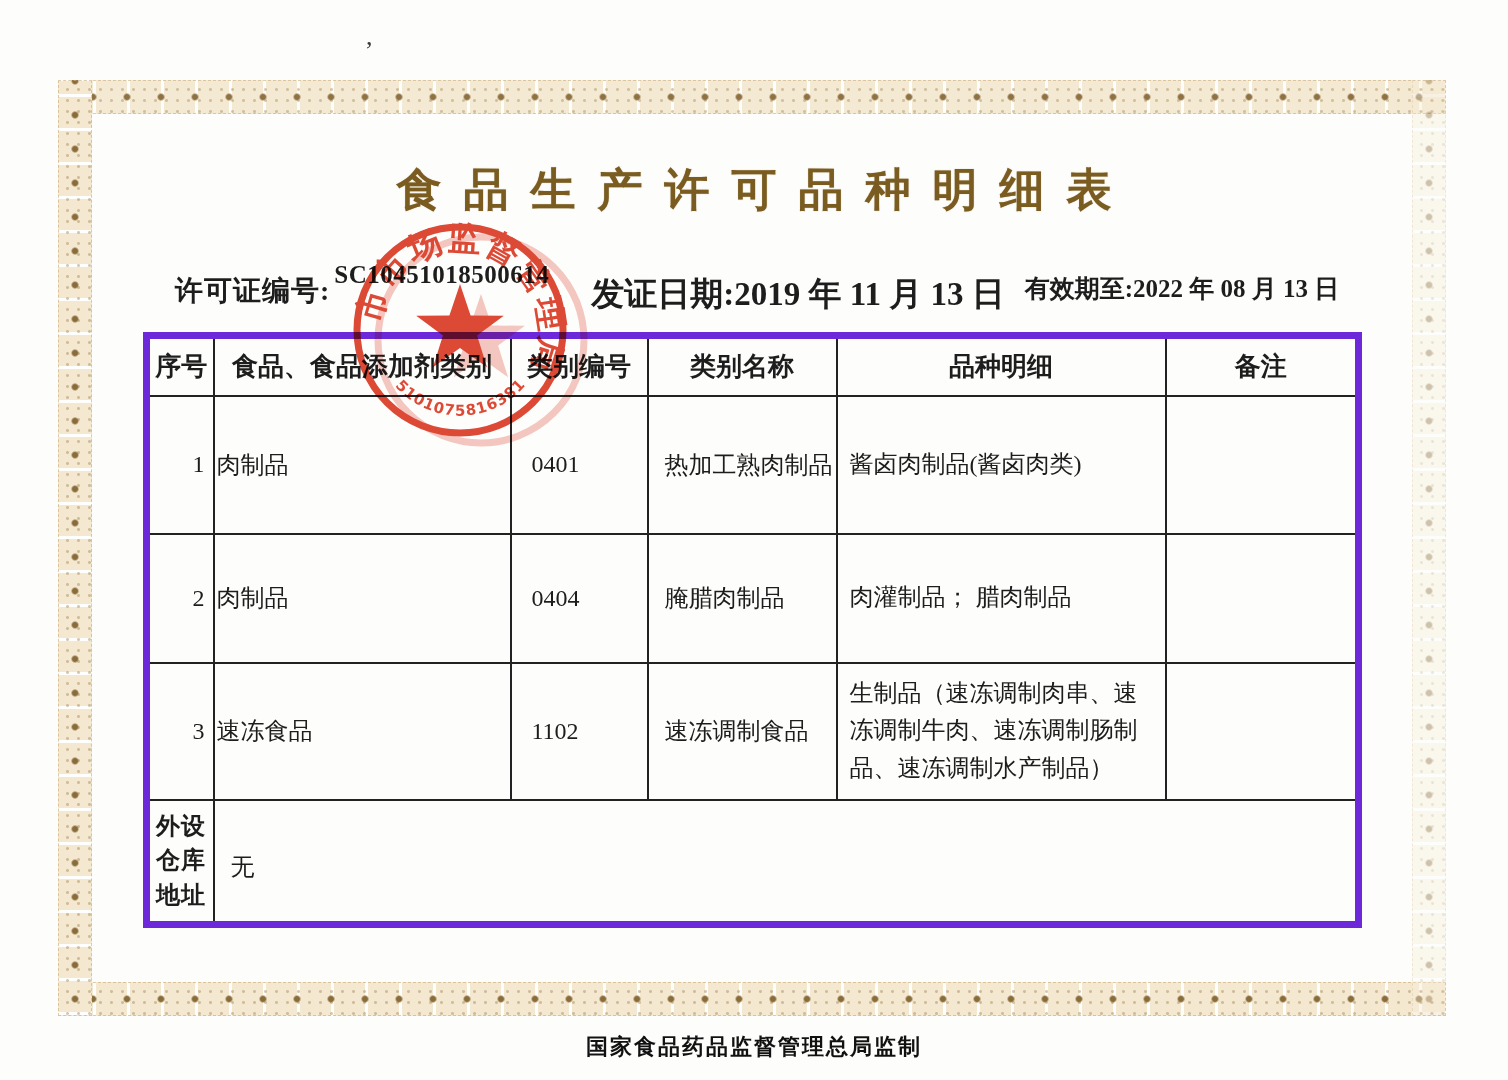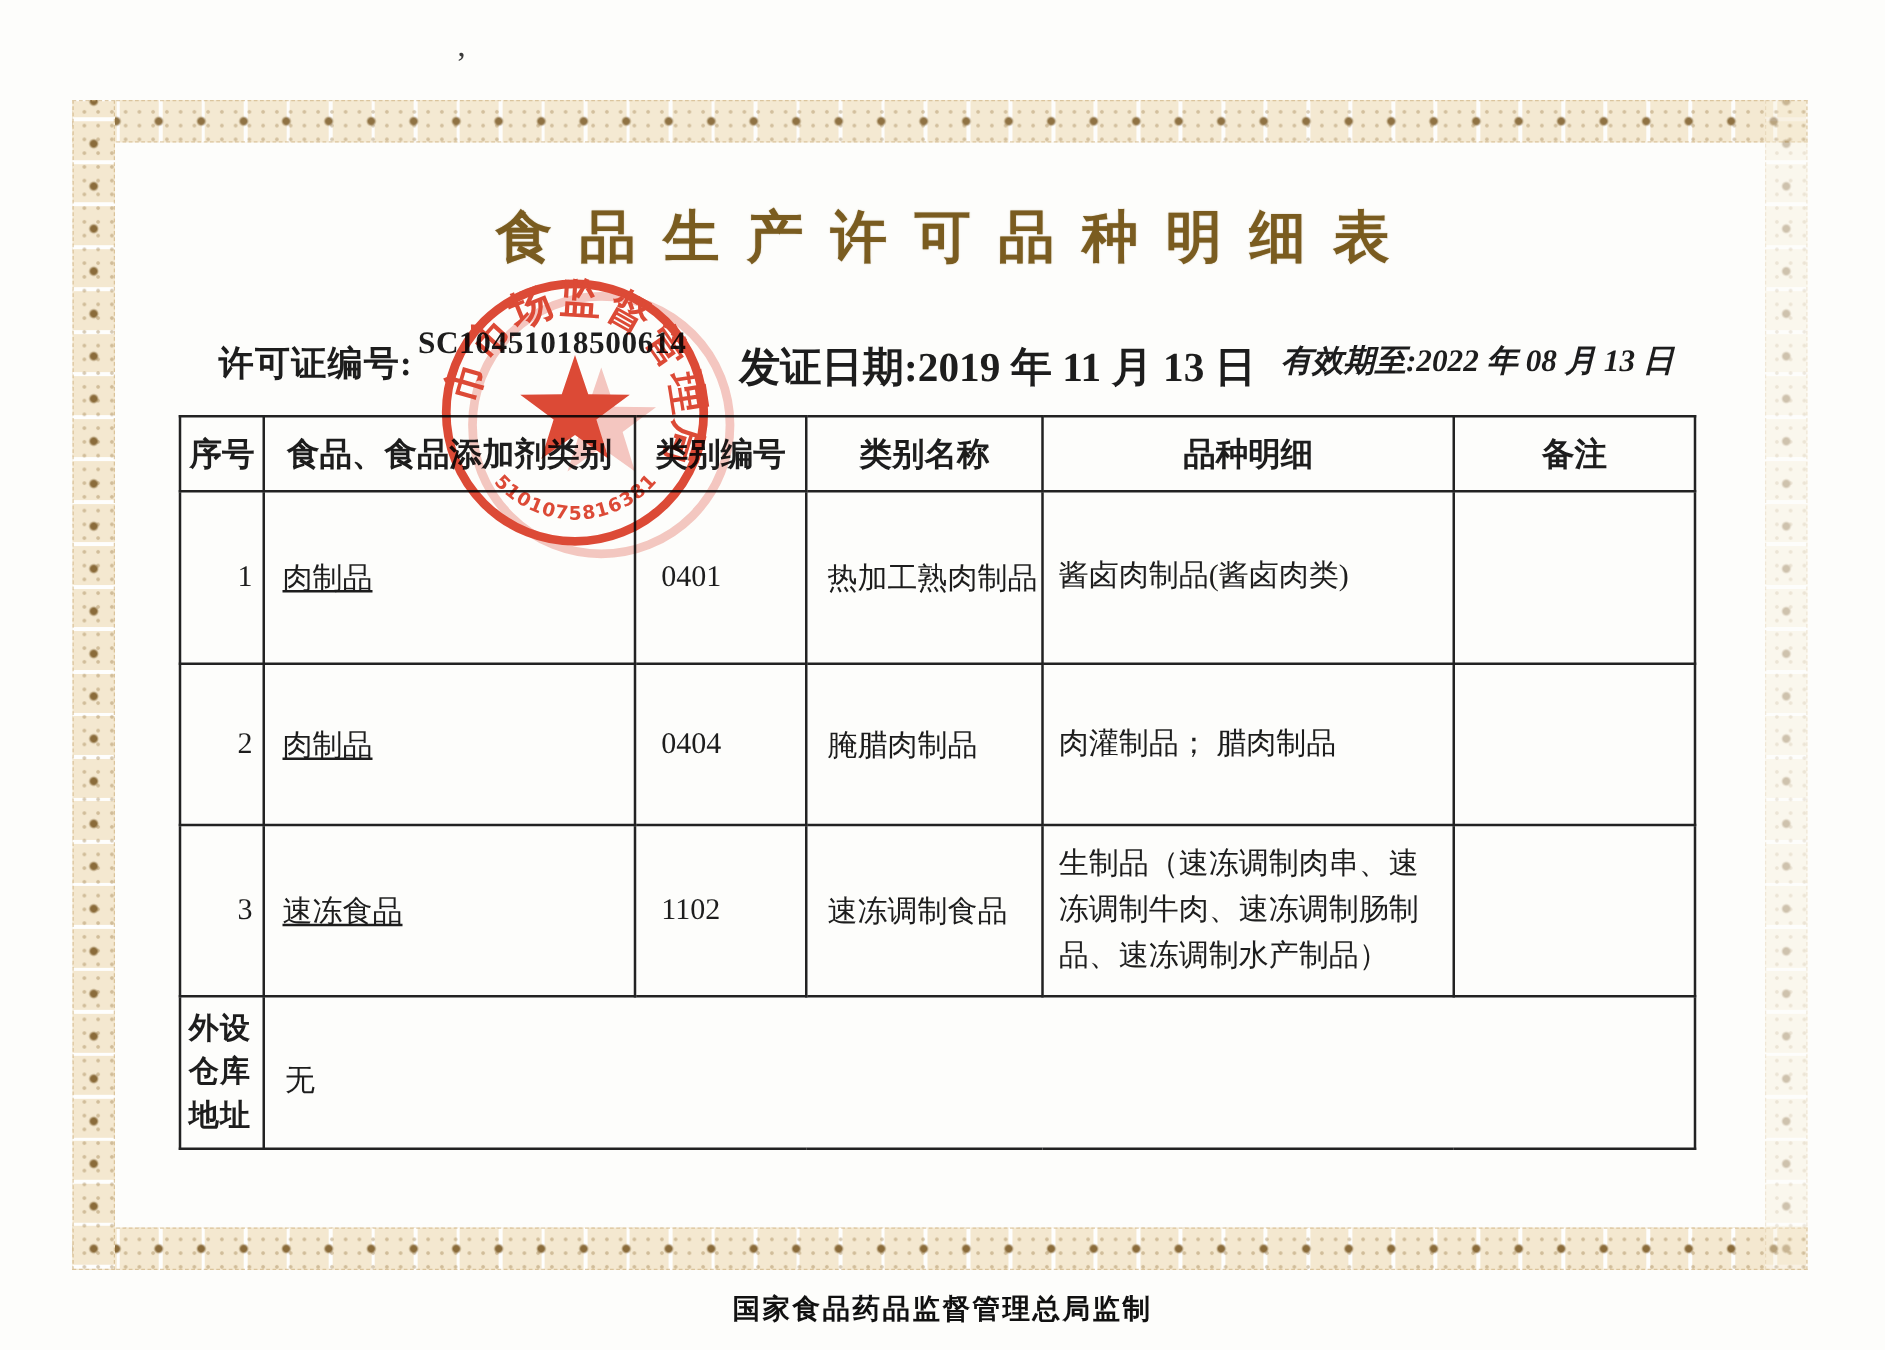"有效期至:2022 年 08 月 13" #valid-until { font-style: italic -> none }
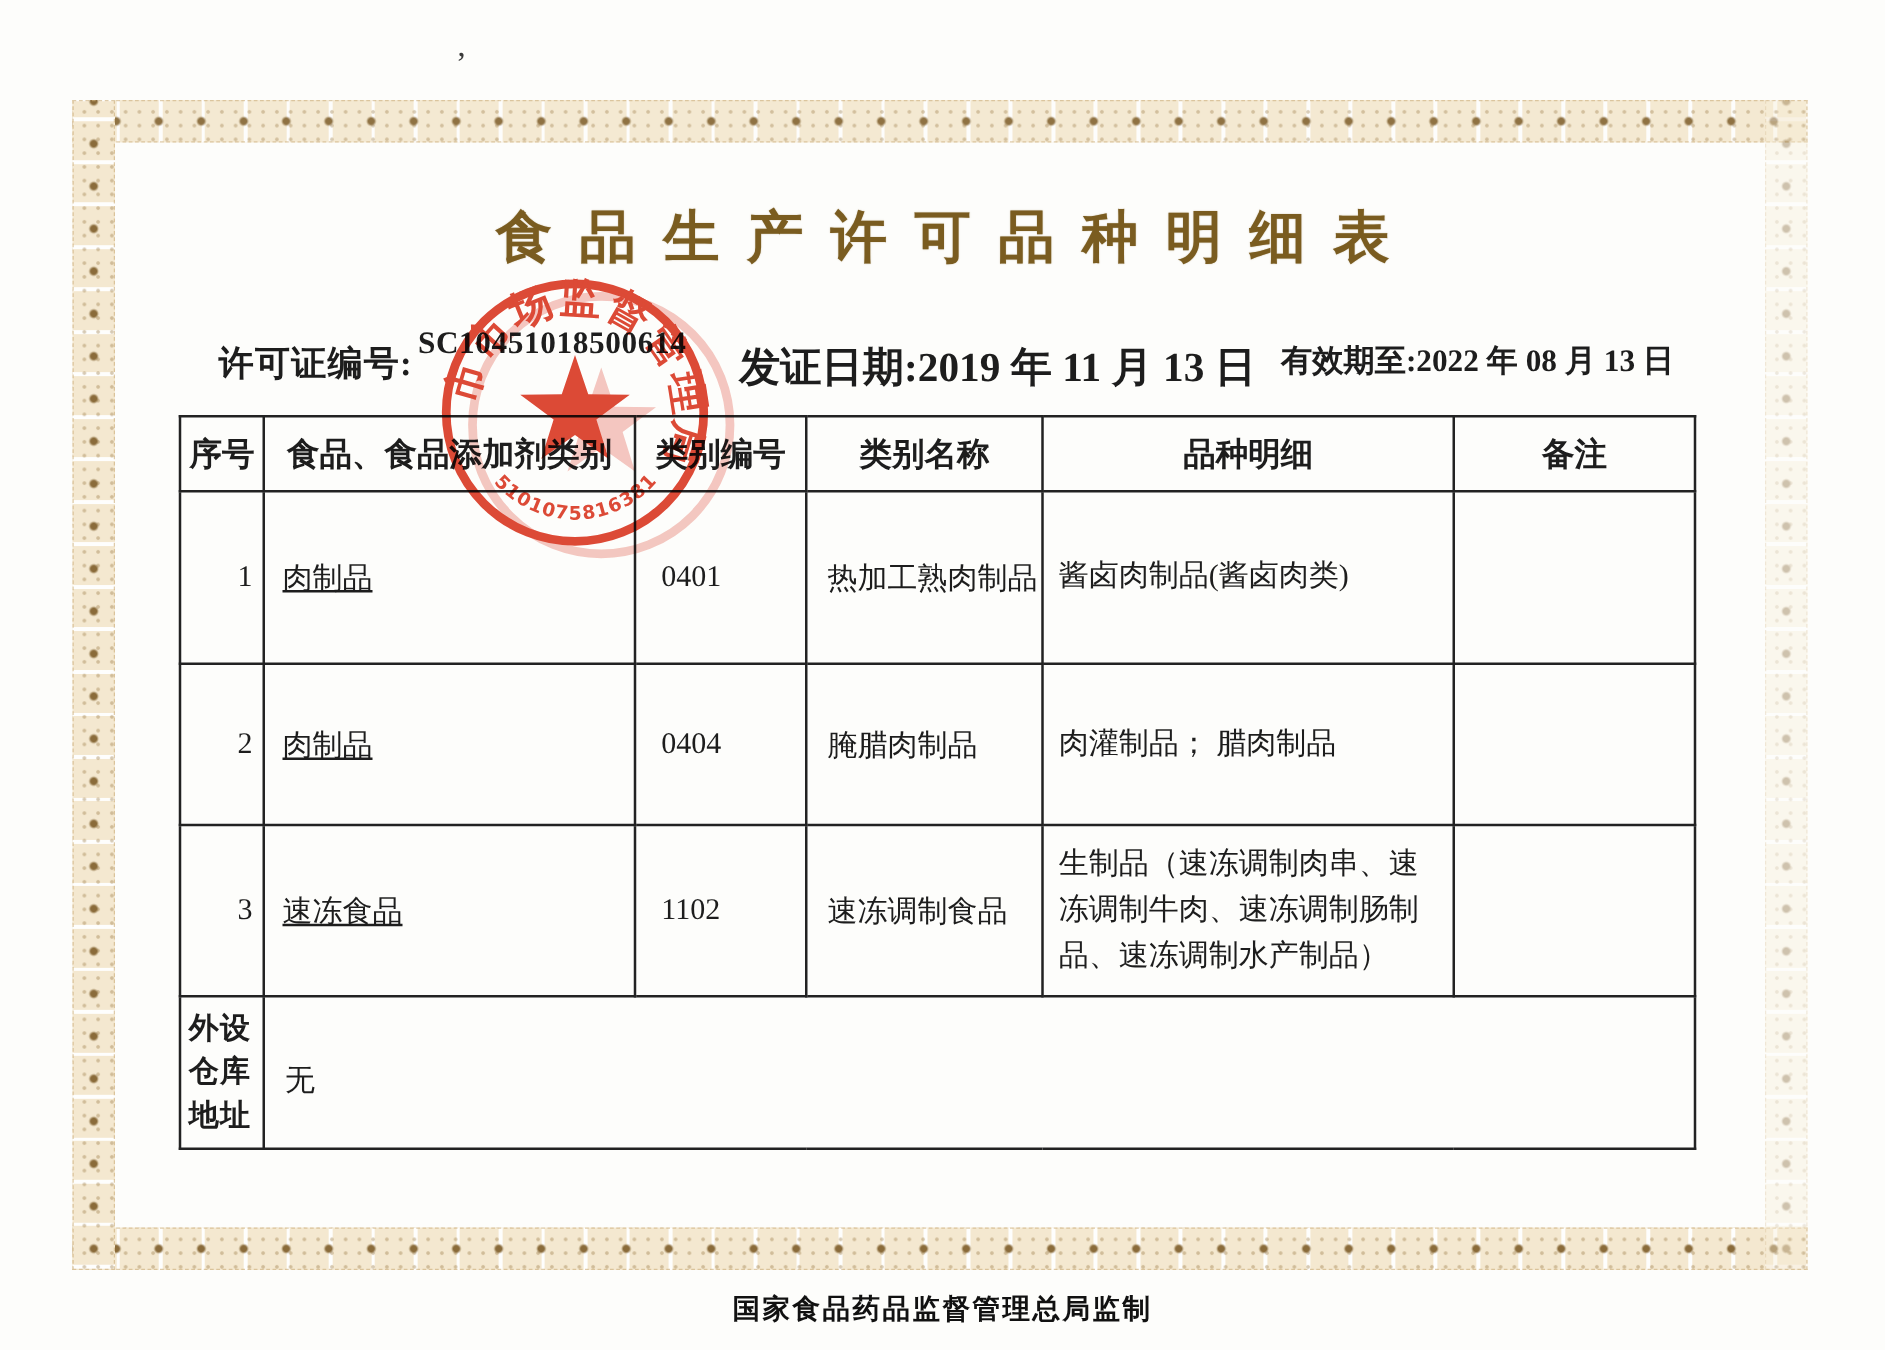"序号" #license-table { border: 2px solid #6d28d9 -> 7px solid #6d28d9 }
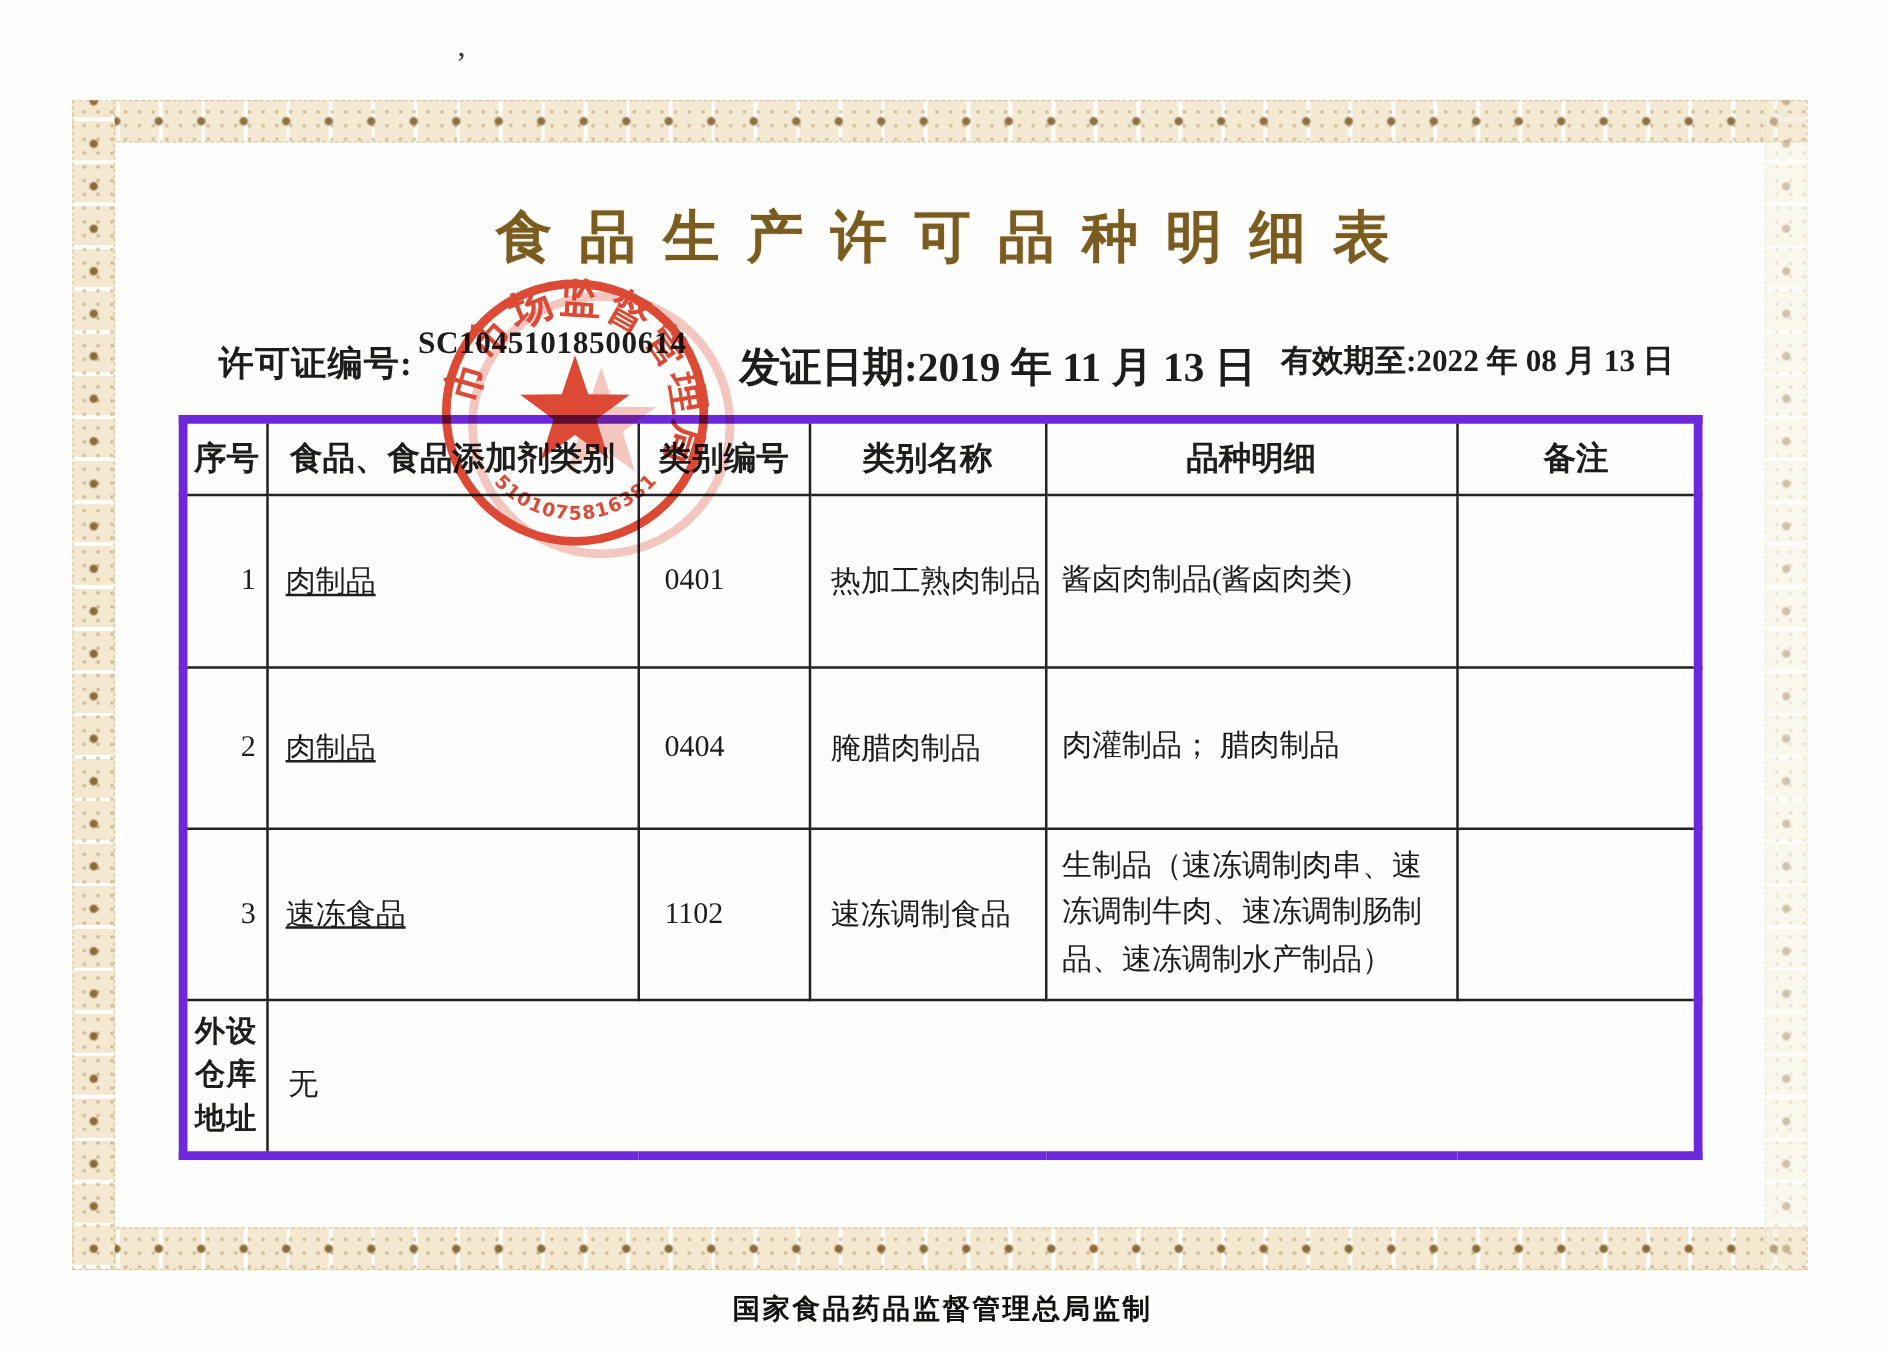"肉制品" td.cat-cell { padding-left: 14px -> 2px; text-decoration: underline -> none }
